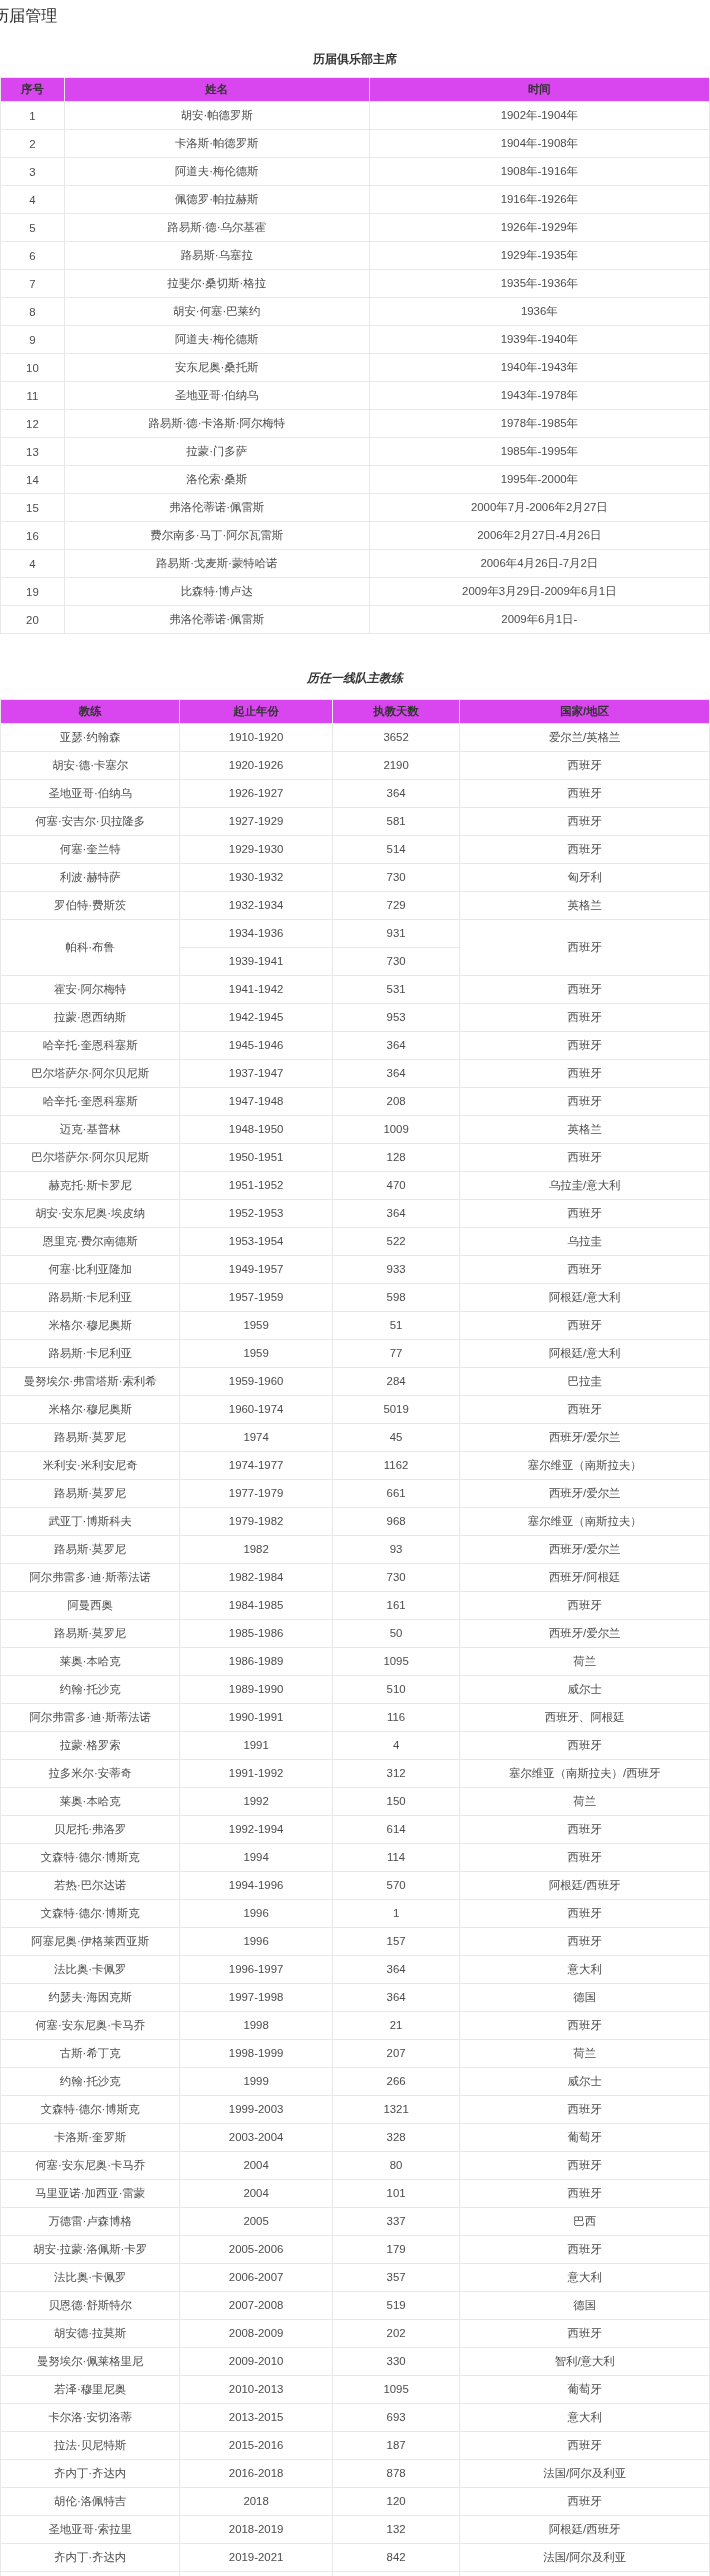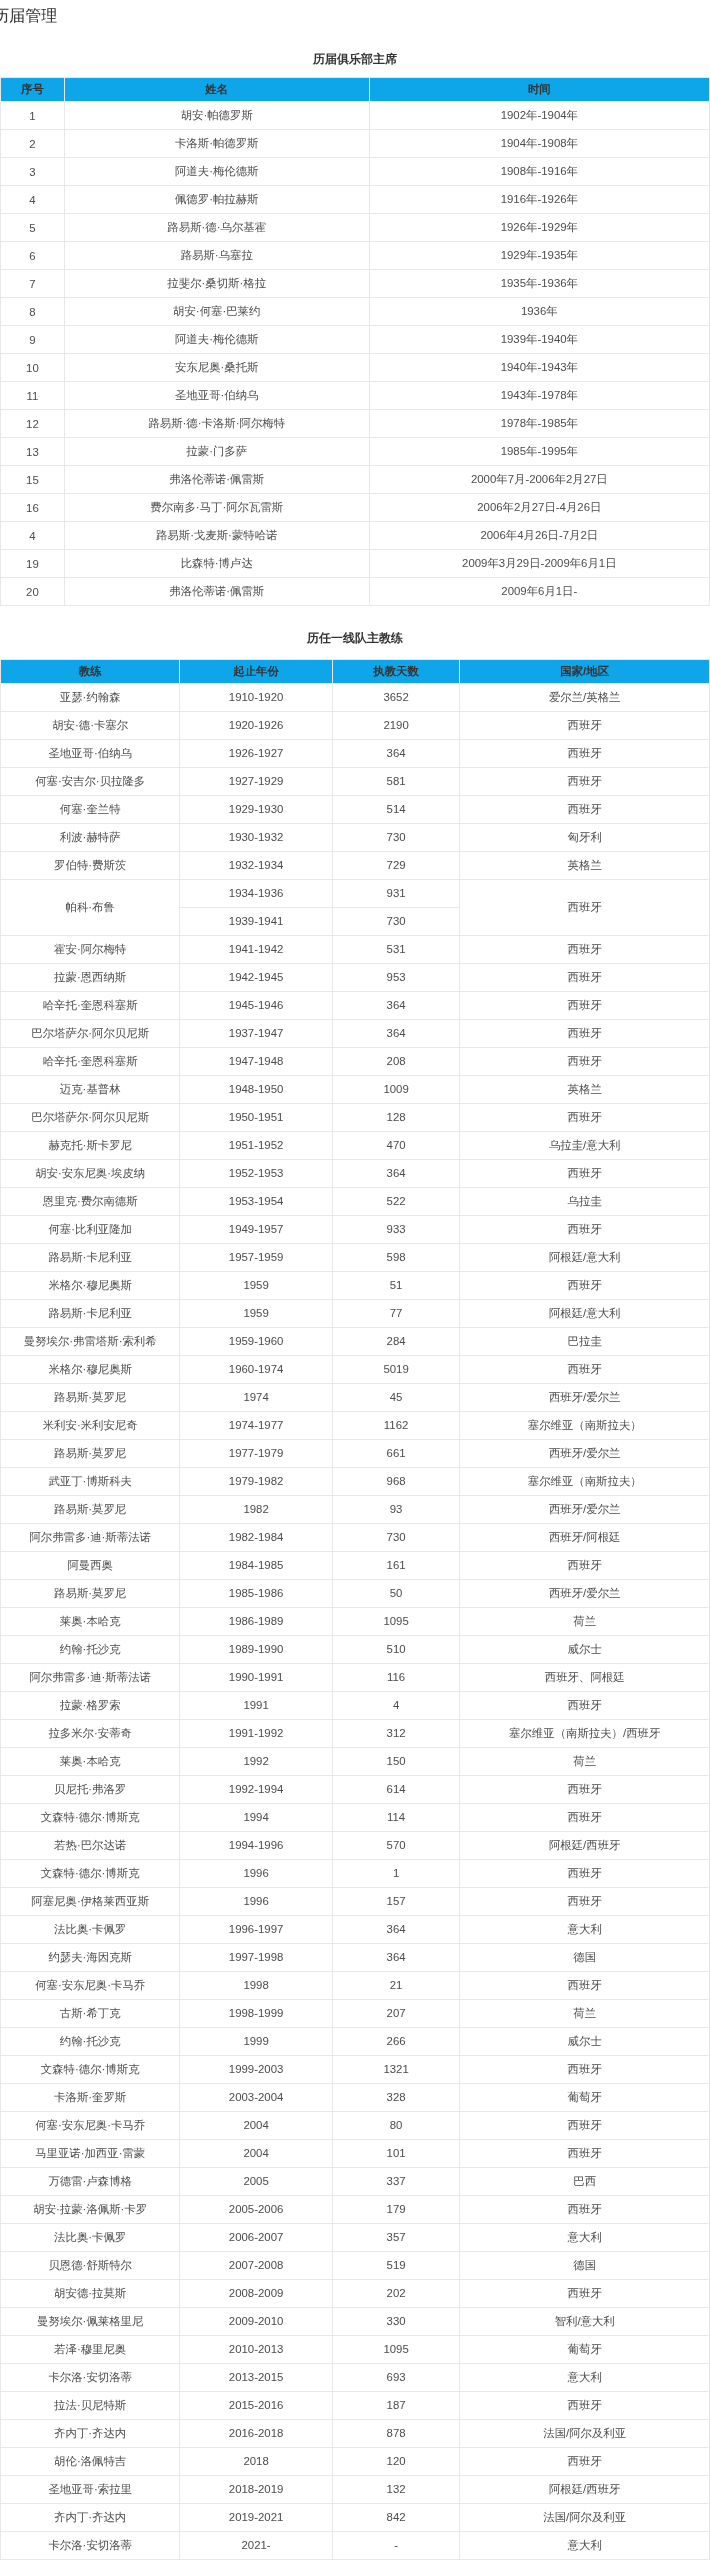"序号" th { background: #0ea5e9 -> #d946ef }
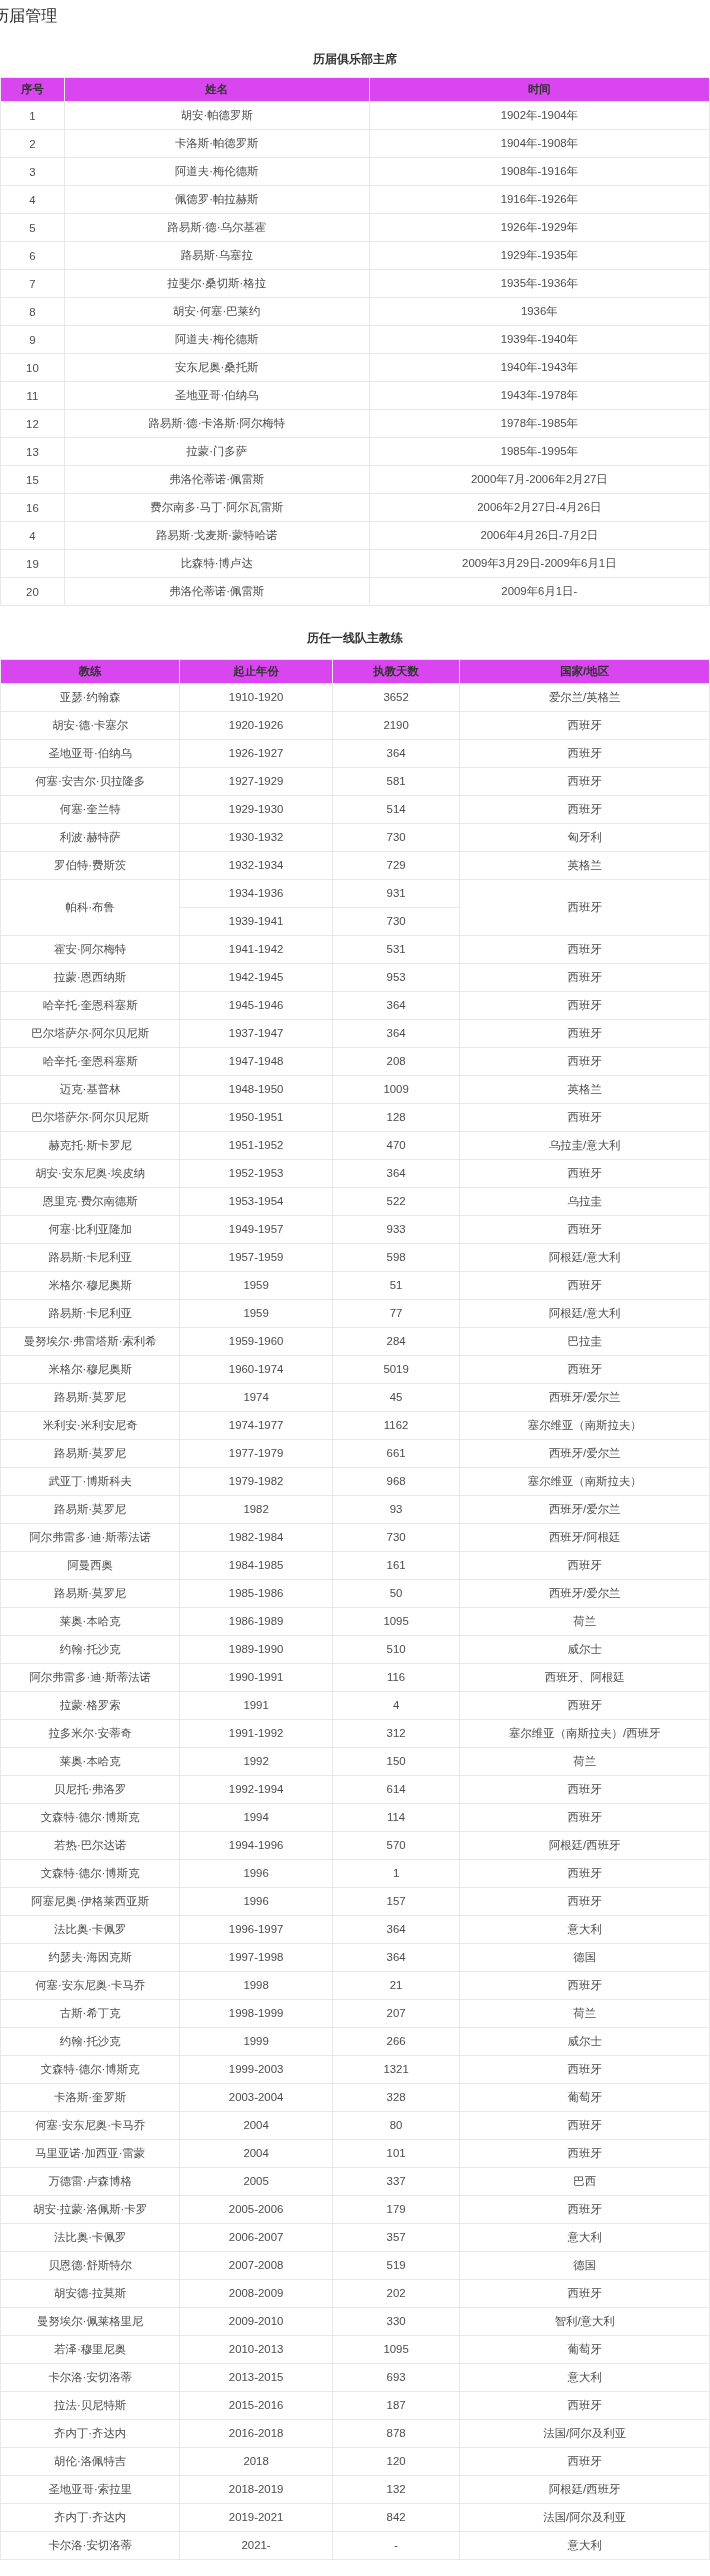"14" tr { html: none -> <tr> <td>14</td> <td>洛伦索·桑斯</td> <td>1995年-2000年</td> </tr> }
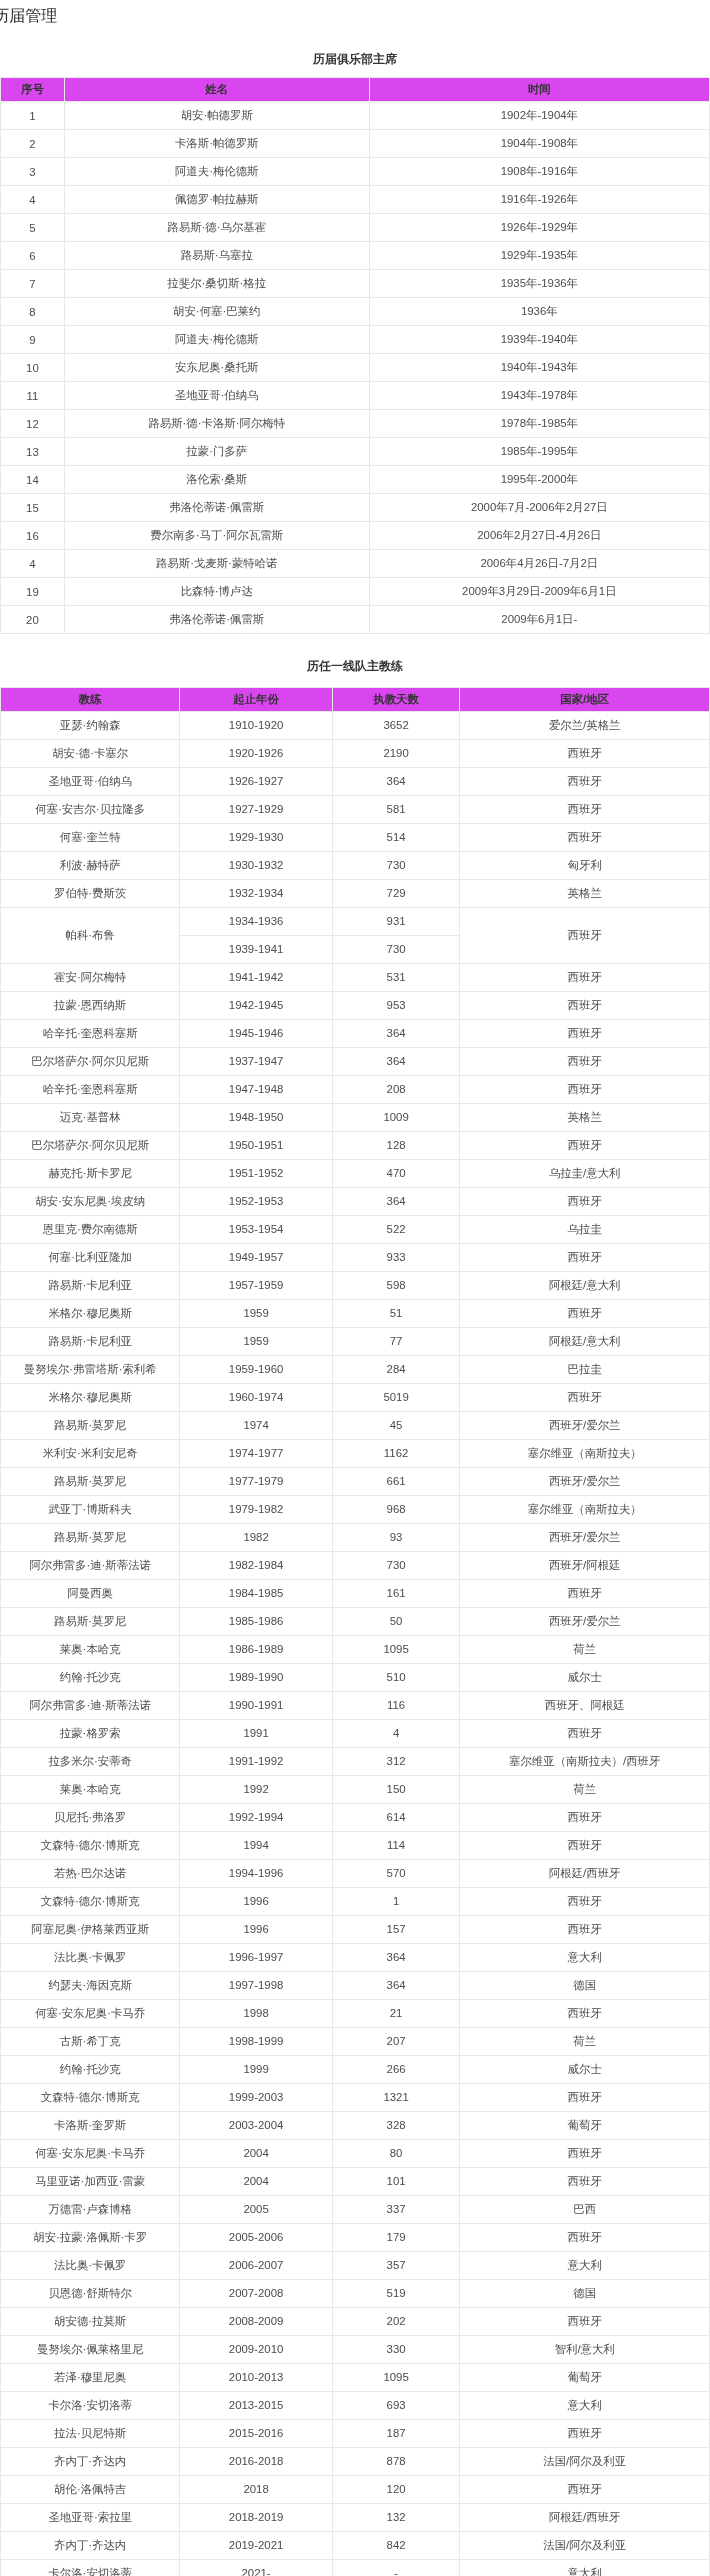"历任一线队主教练" .table-caption.second { font-style: none -> italic; margin-top: 24px -> 36px }
